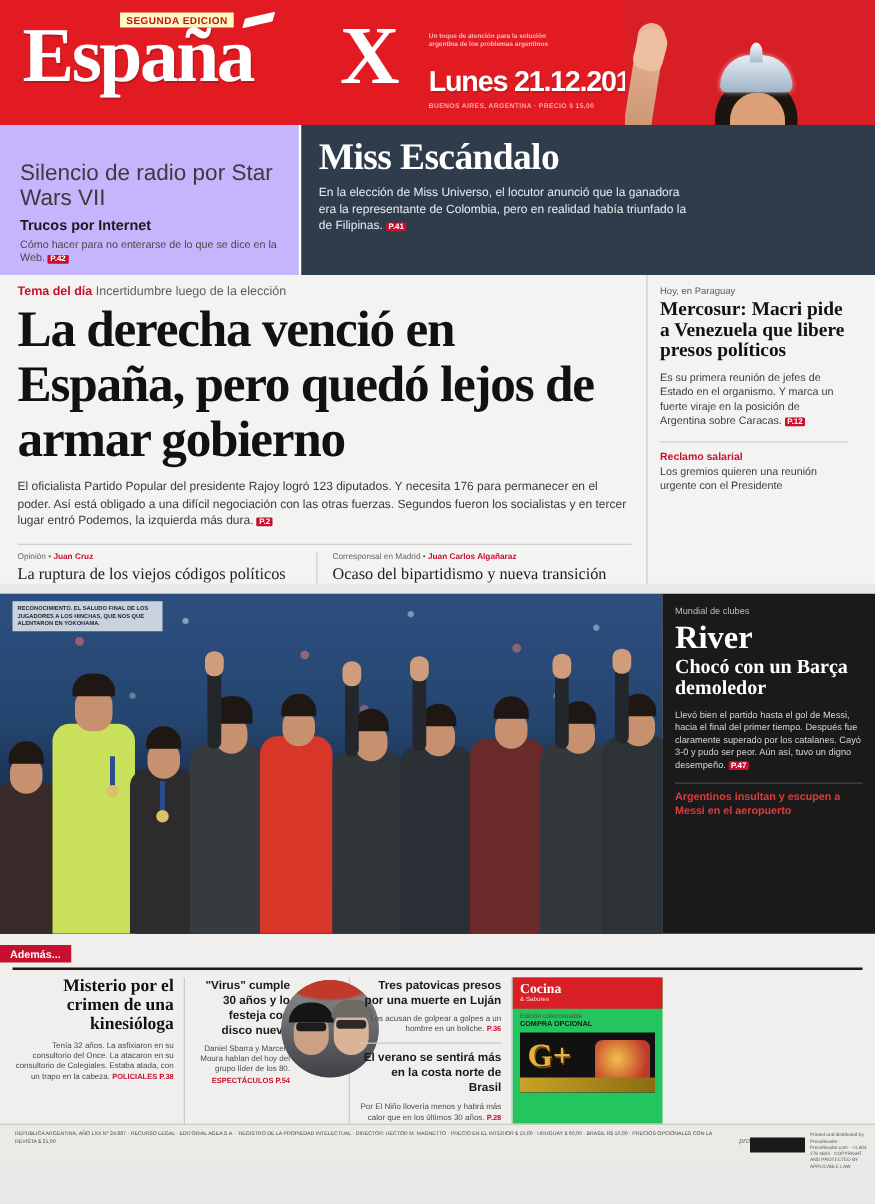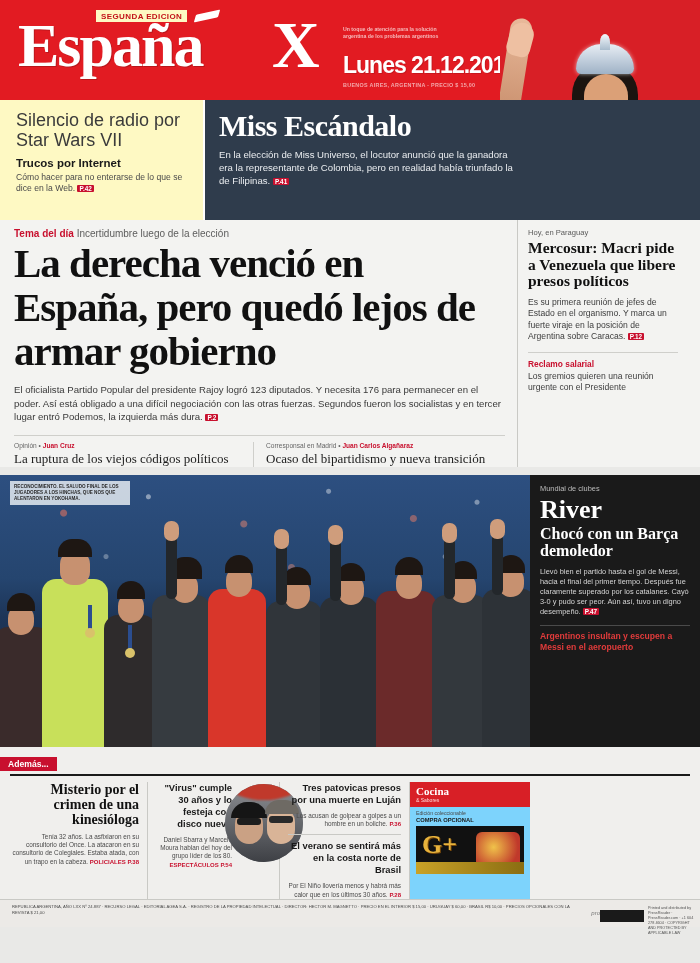"Silencio de radio por Star" .banner-left { background: #fef9c3 -> #c4b5fd; padding: 10px 12px 0 16px -> 28px 12px 0 16px; width: 205px -> 241px }
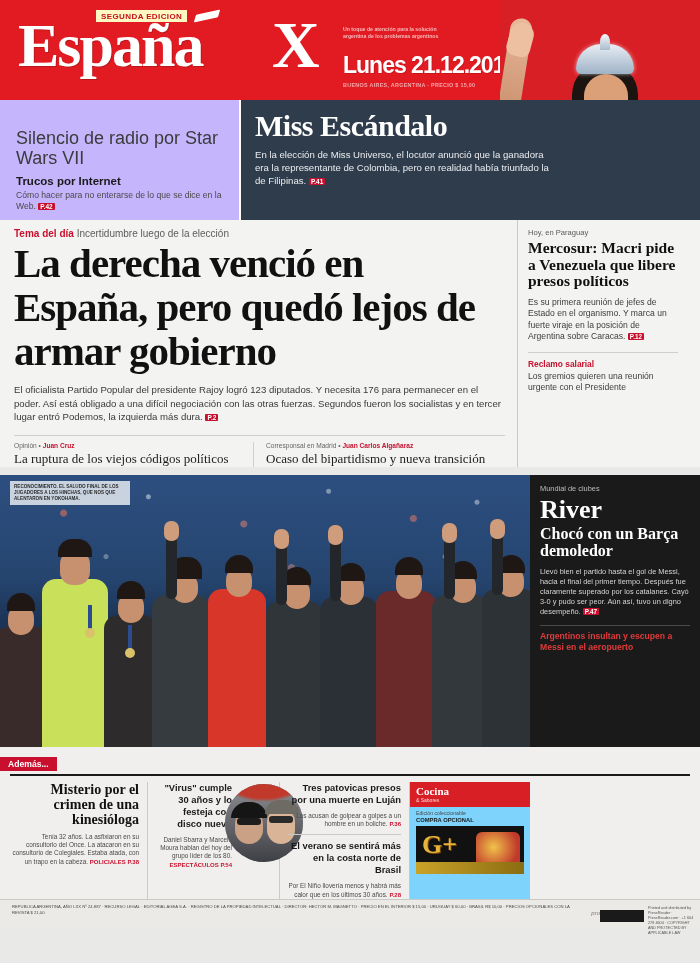"Cocina" .promo { background: #7dd3fc -> #22c55e }
